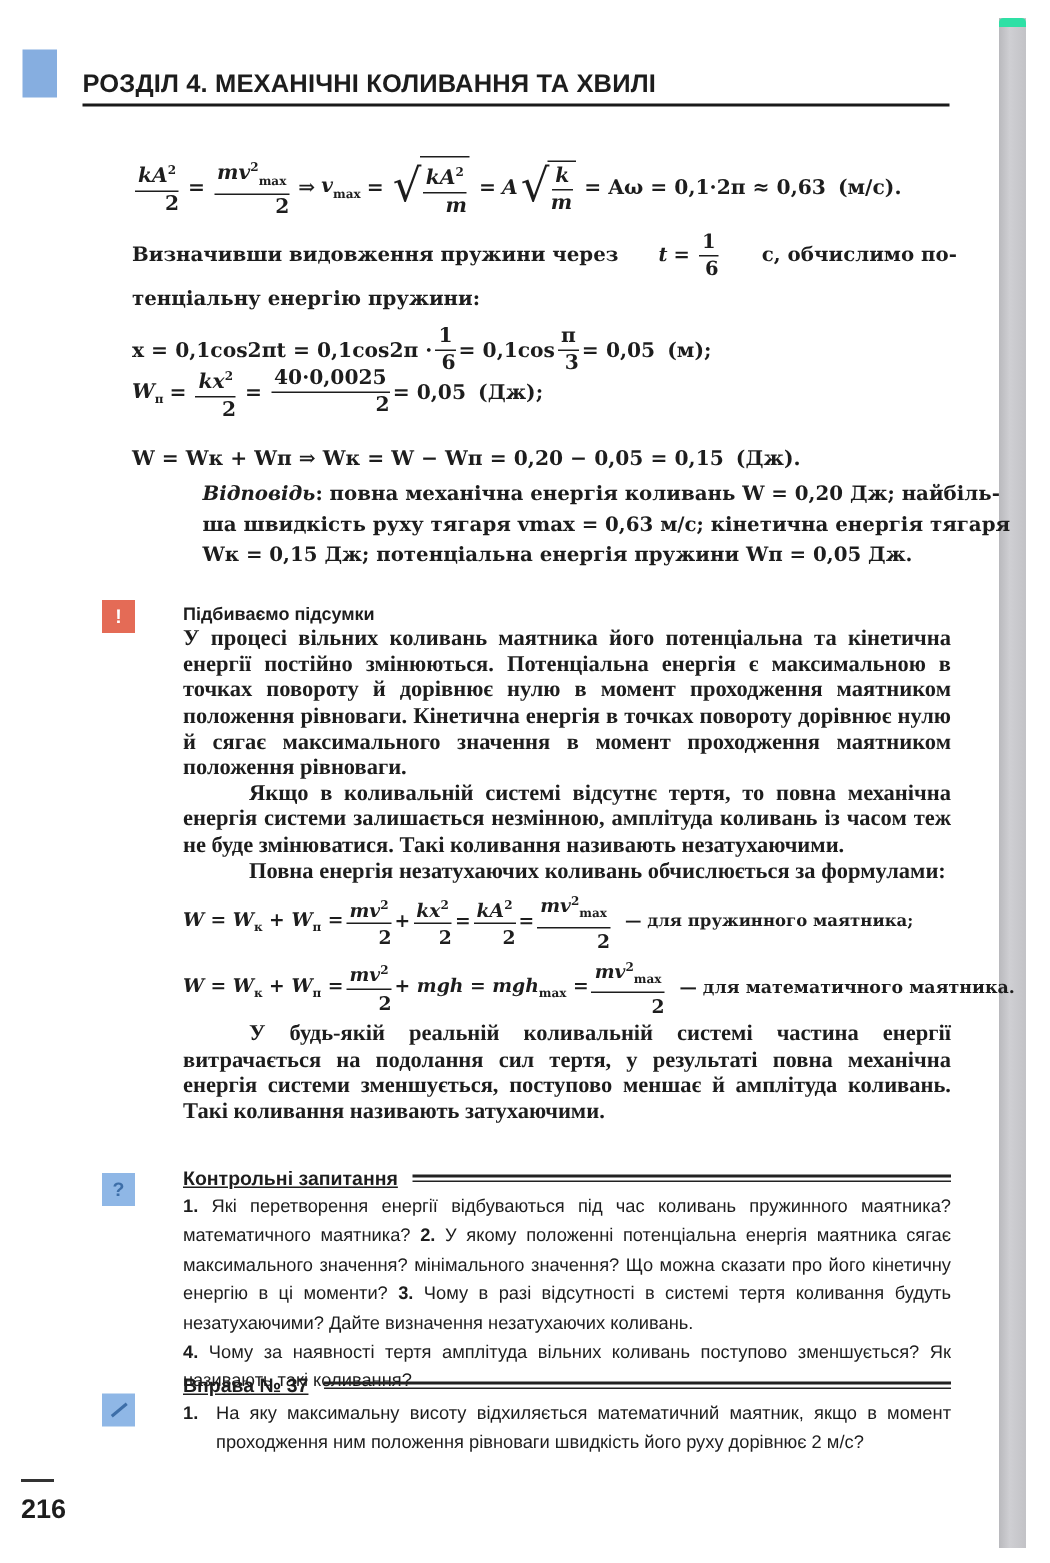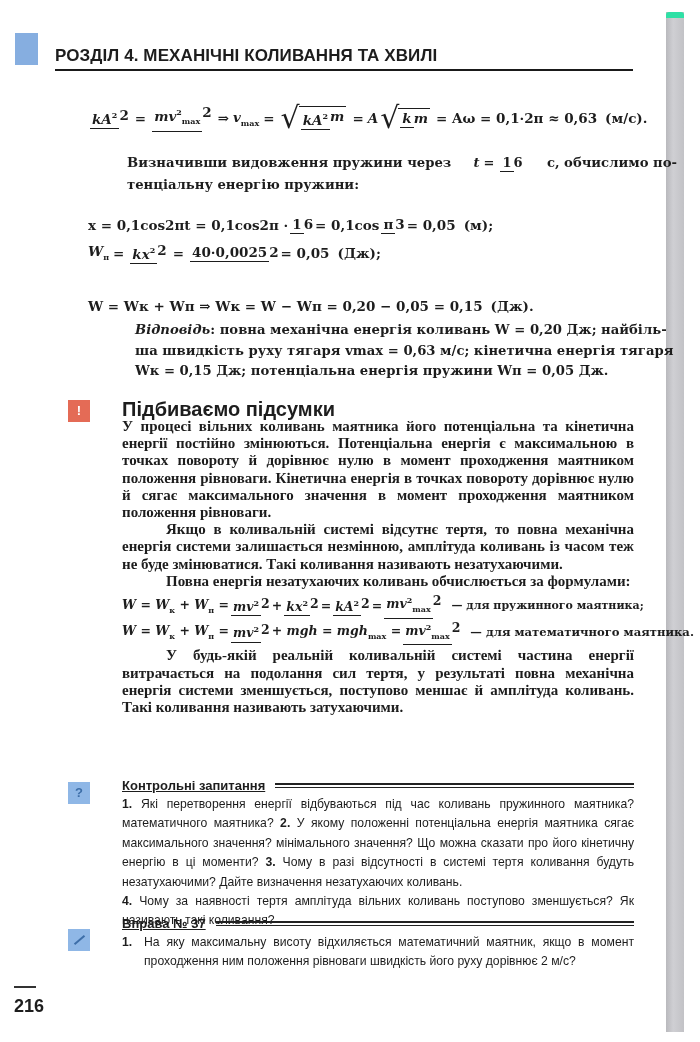"kA2" .frac { align-items: flex-start -> flex-end; flex-direction: none -> column }
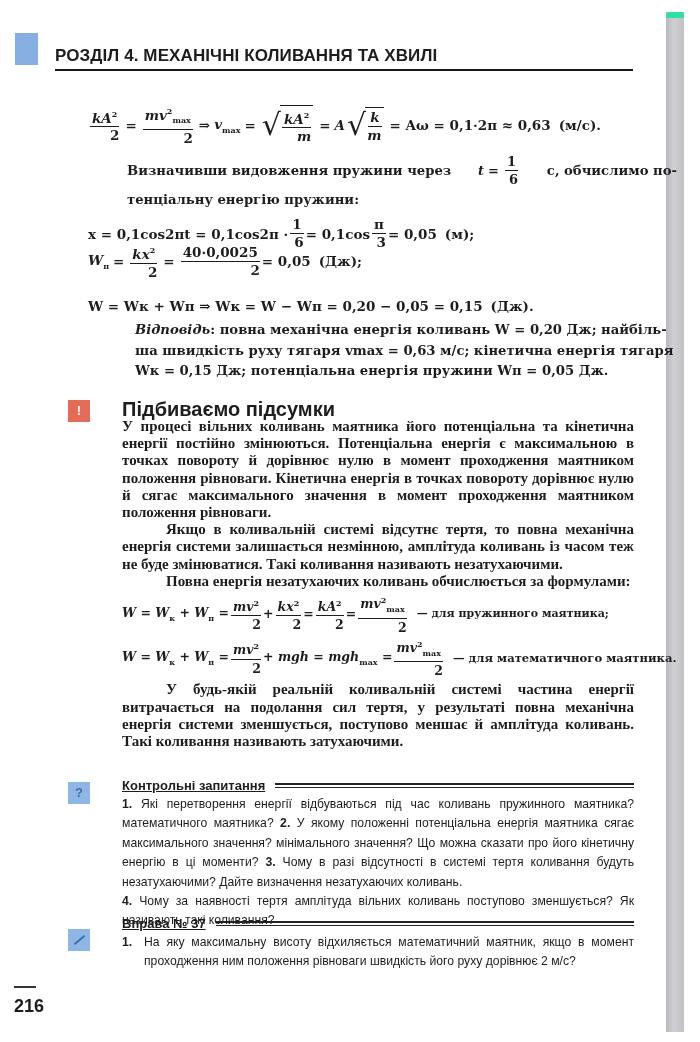"Визначивши видовження пружини через" div.content { margin-left: 39px -> none }
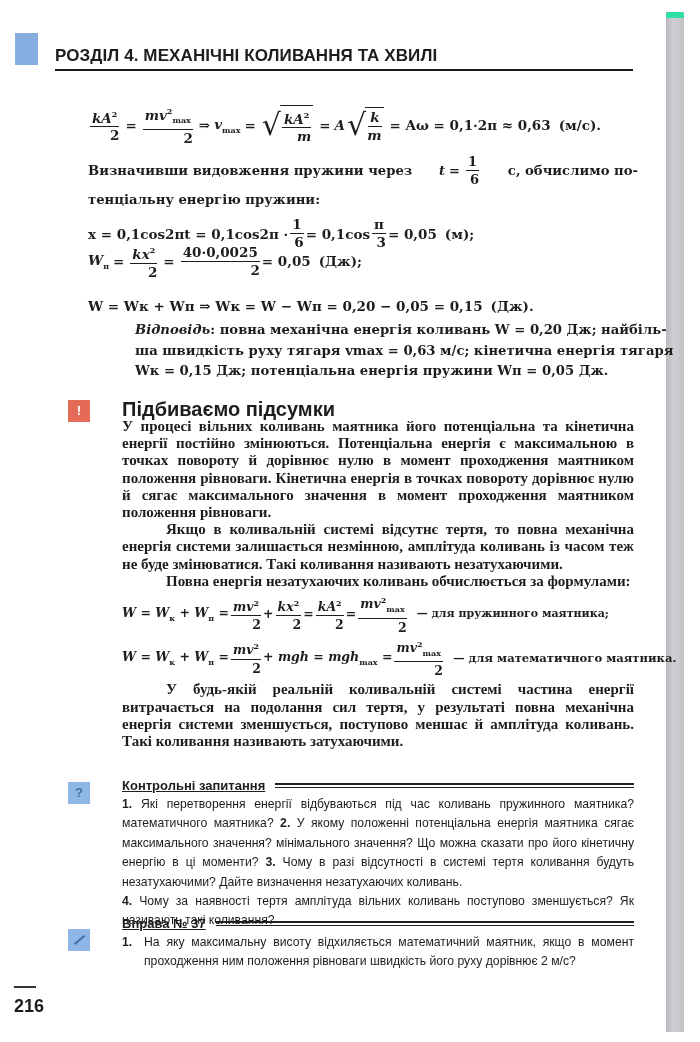"Підбиваємо підсумки" .summary-title { font-size: 20px -> 12px }
